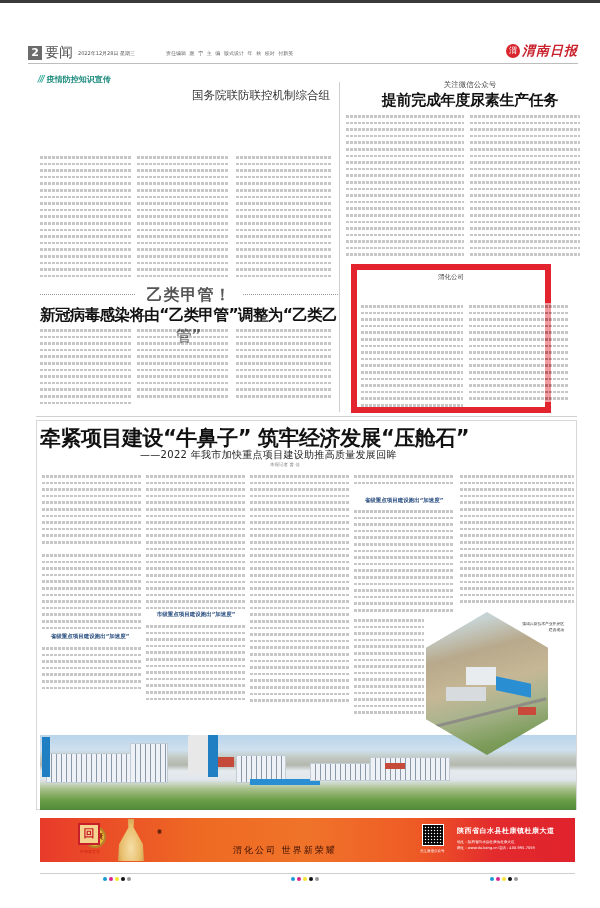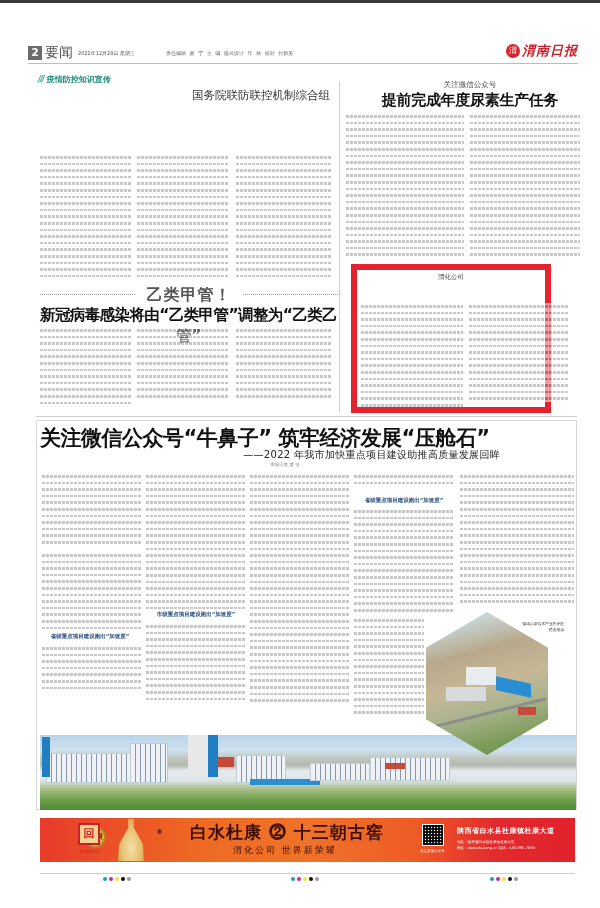"关注微信公众号“牛鼻子” 筑牢经济发展“压舱石”" div.feat-head { text: 关注微信公众号 -> 牵紧项目建设 }
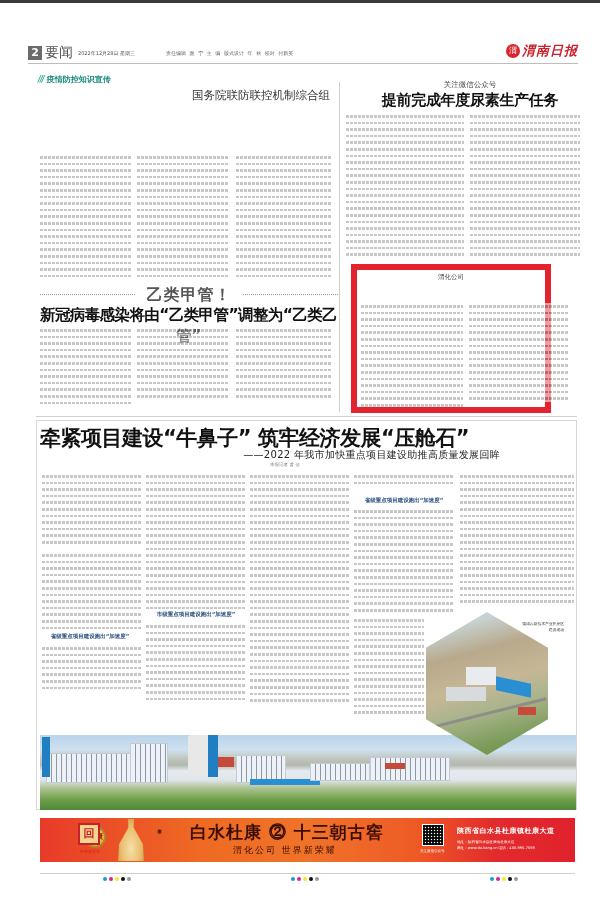"——2022 年我市加快重点项目建设助推高质量发展回眸" .feat-sub { text-align: right -> none }
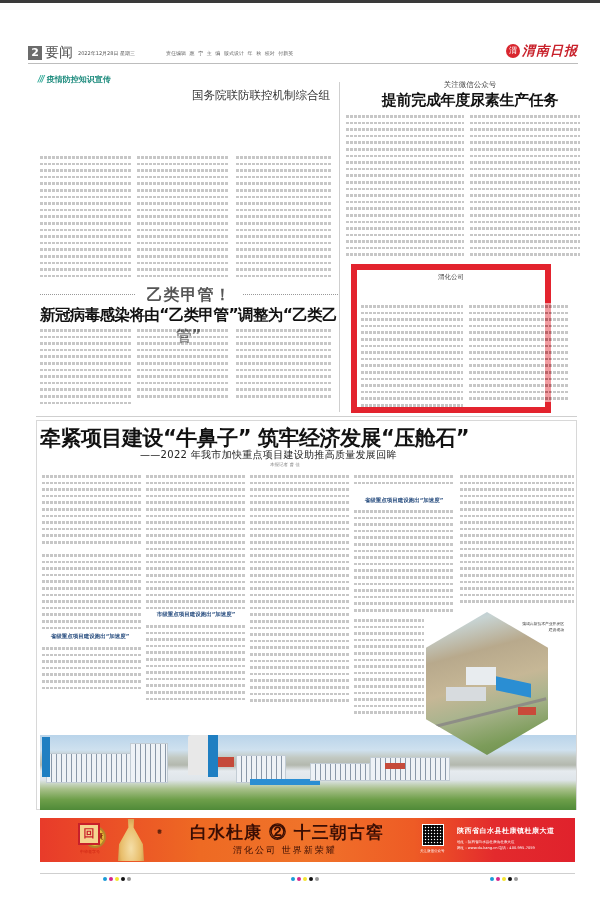"白水杜康 ⓶ 十三朝古窖" div.ad-brand { html: <div>白水杜康 ⓶ 十三朝古窖</div> -> none }
